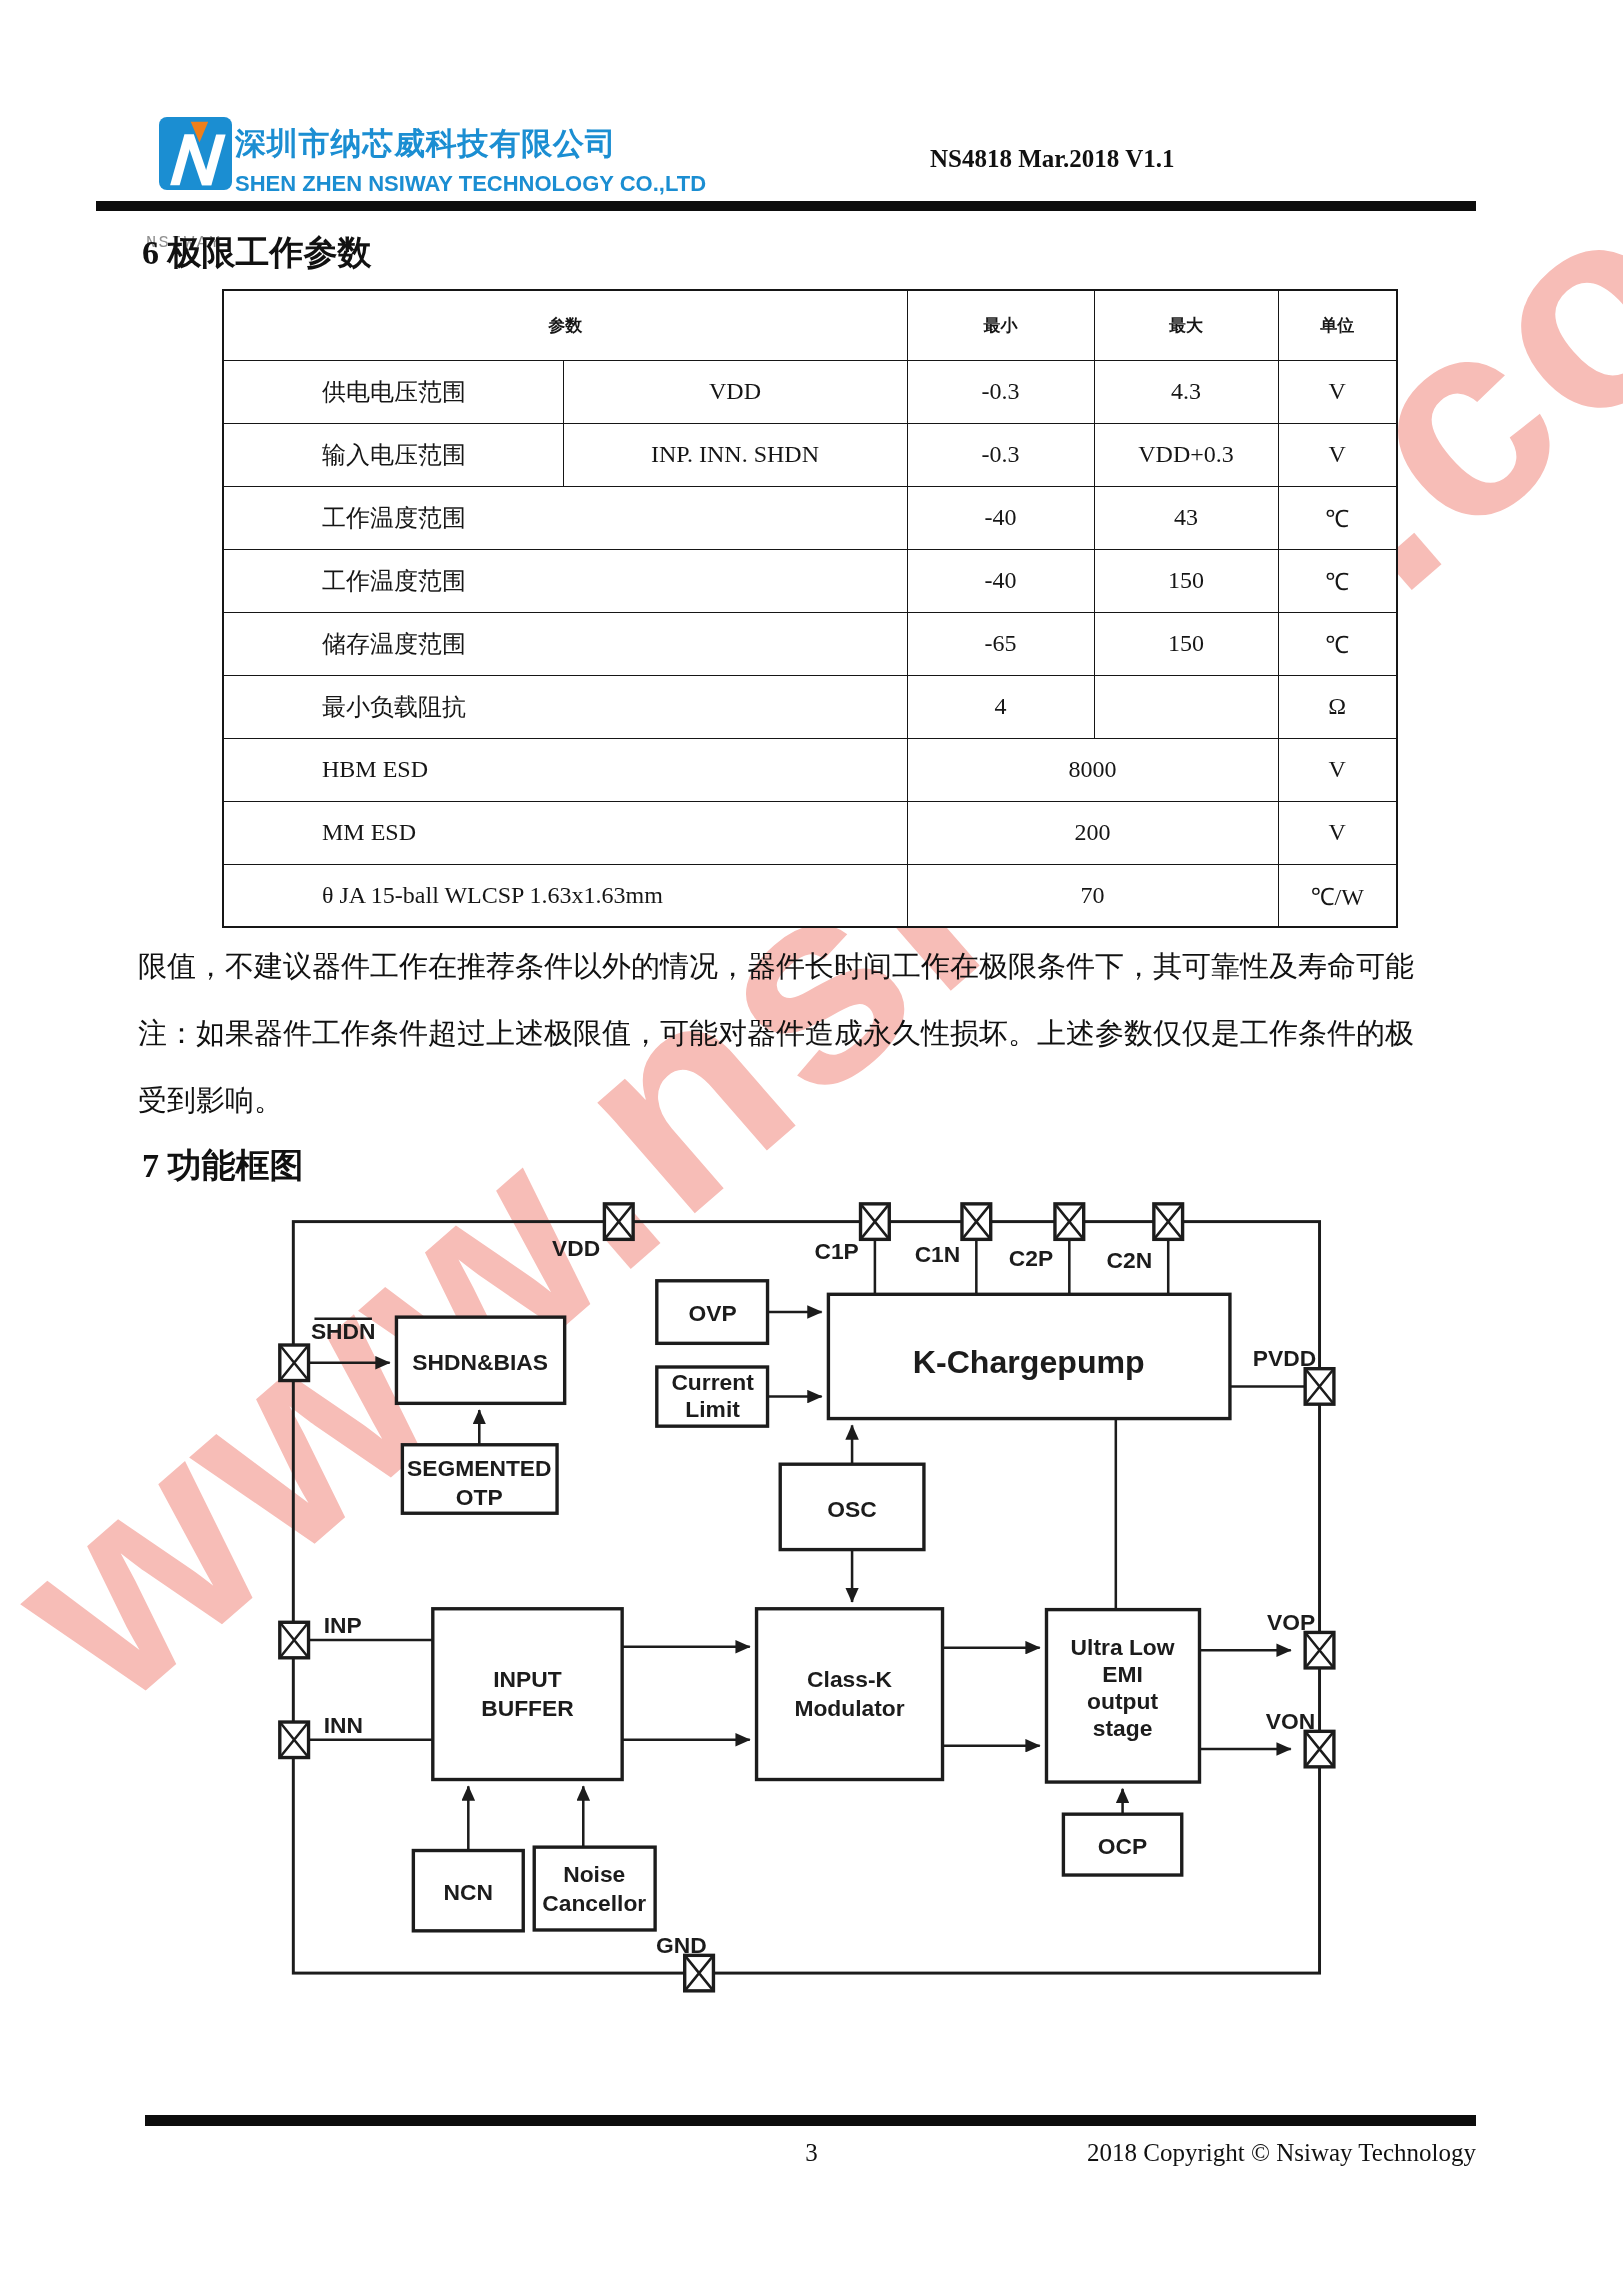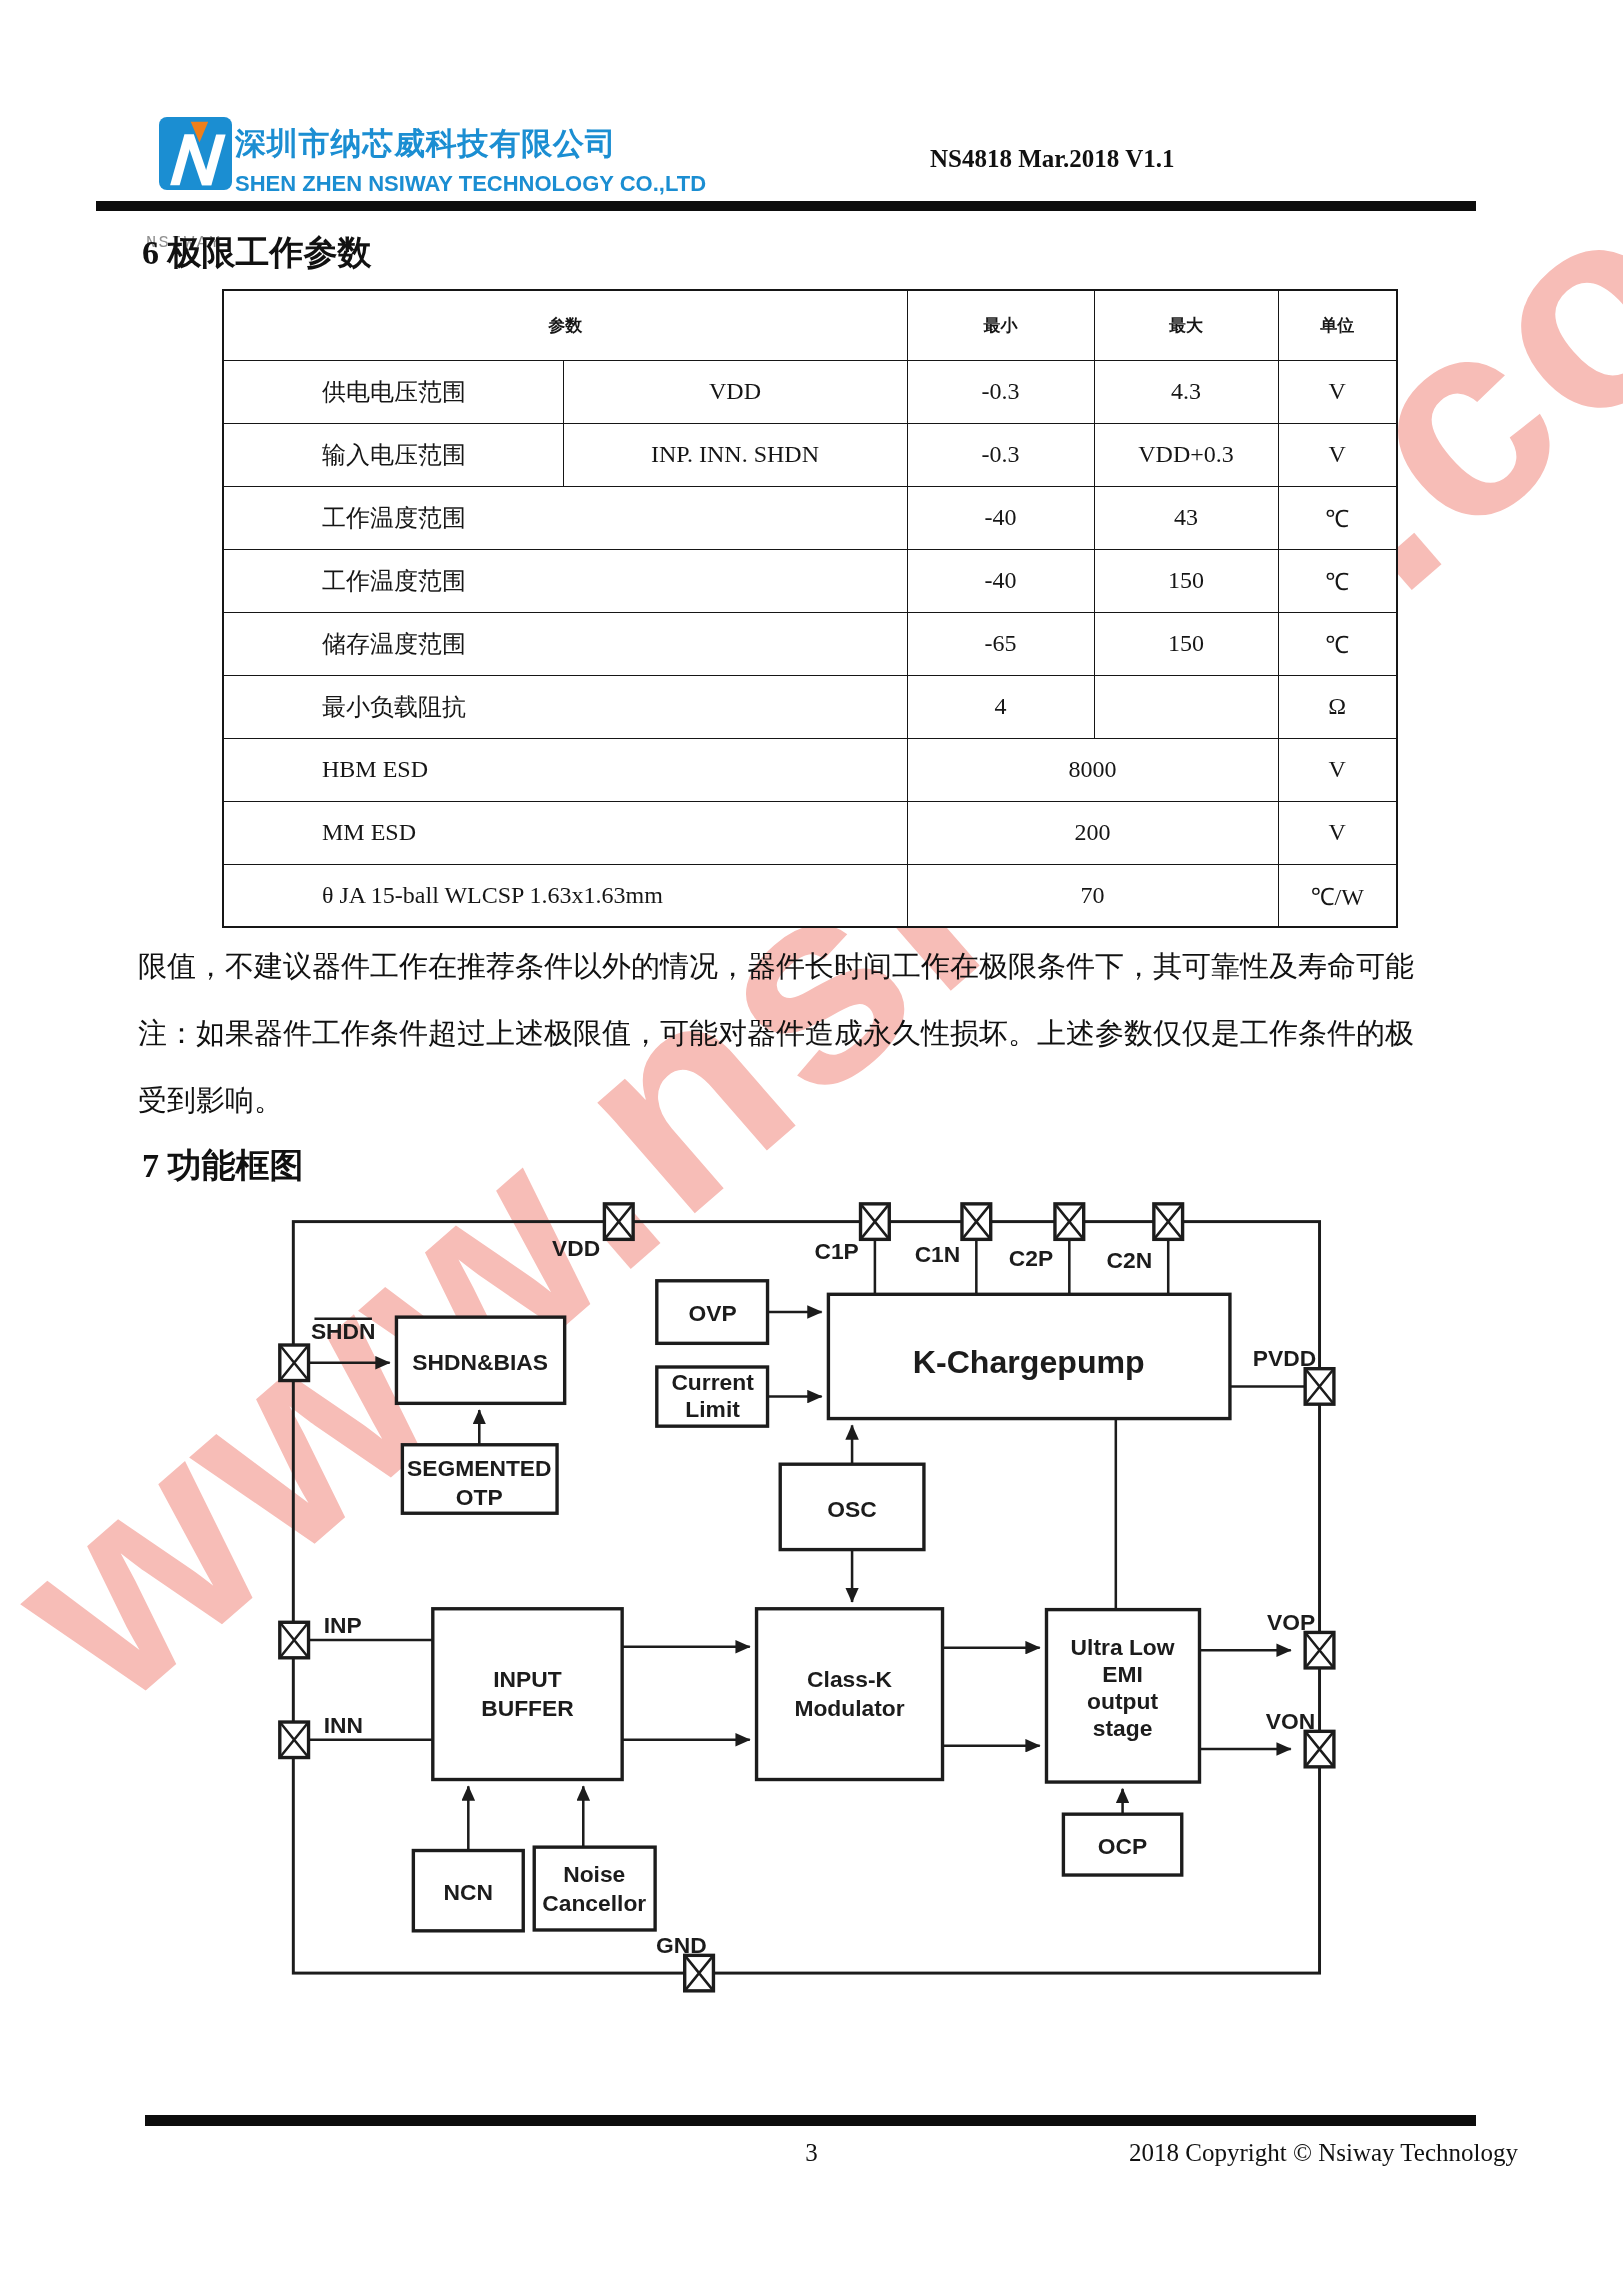"2018 Copyright © Nsiway Technology" .footer-copy { left: 972px -> 930px }
